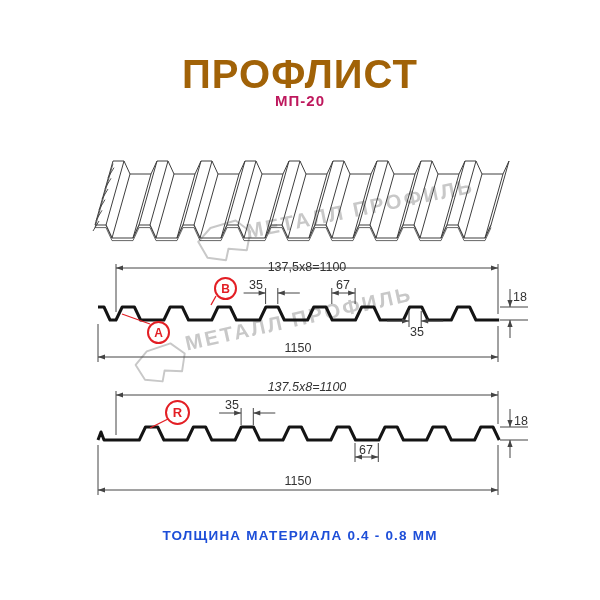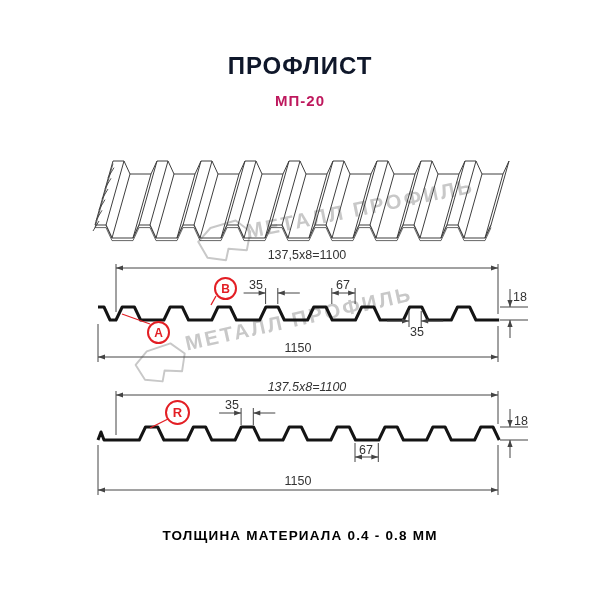"ПРОФЛИСТ" #title { color: #0f172a -> #a16207; font-size: 24px -> 40px }
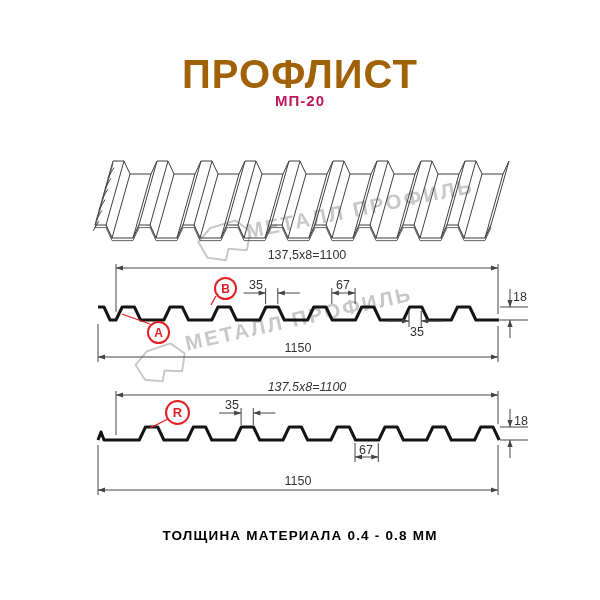"137,5x8=1100" div.abs { top: 248px -> 260px }
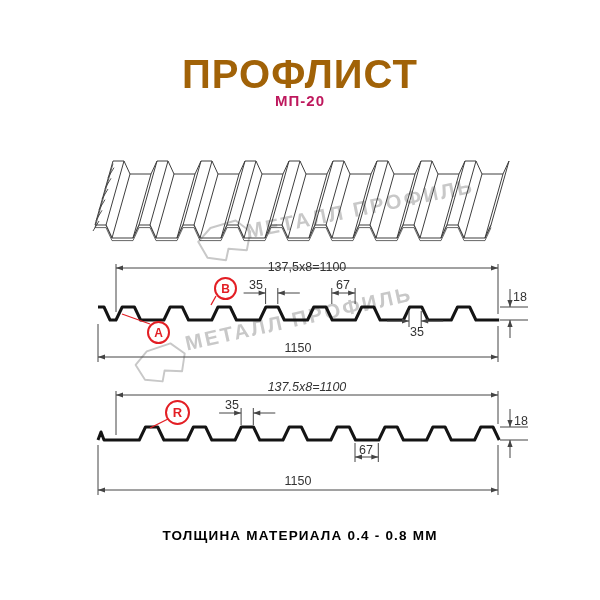"ТОЛЩИНА МАТЕРИАЛА 0.4 - 0.8" #footer-note { color: #000000 -> #1d4ed8 }
